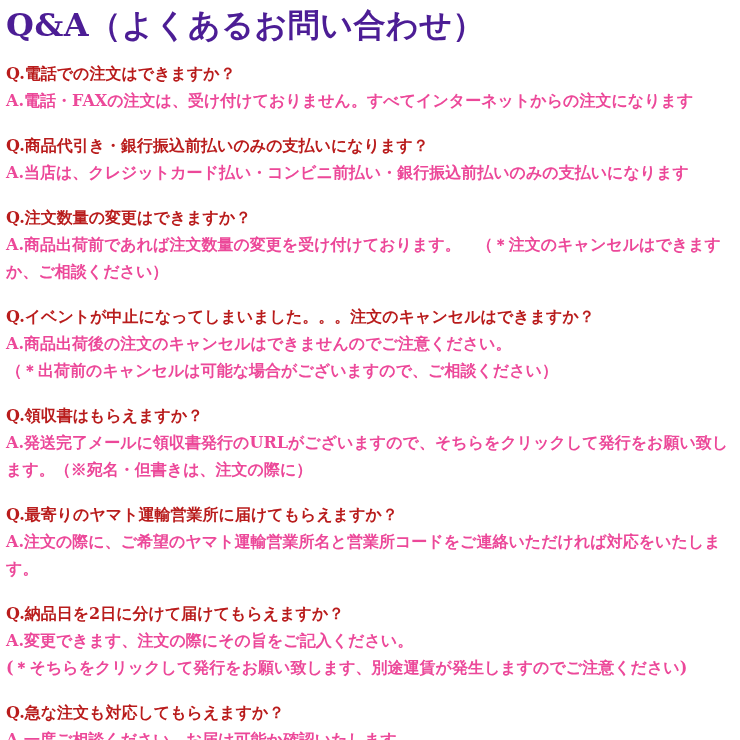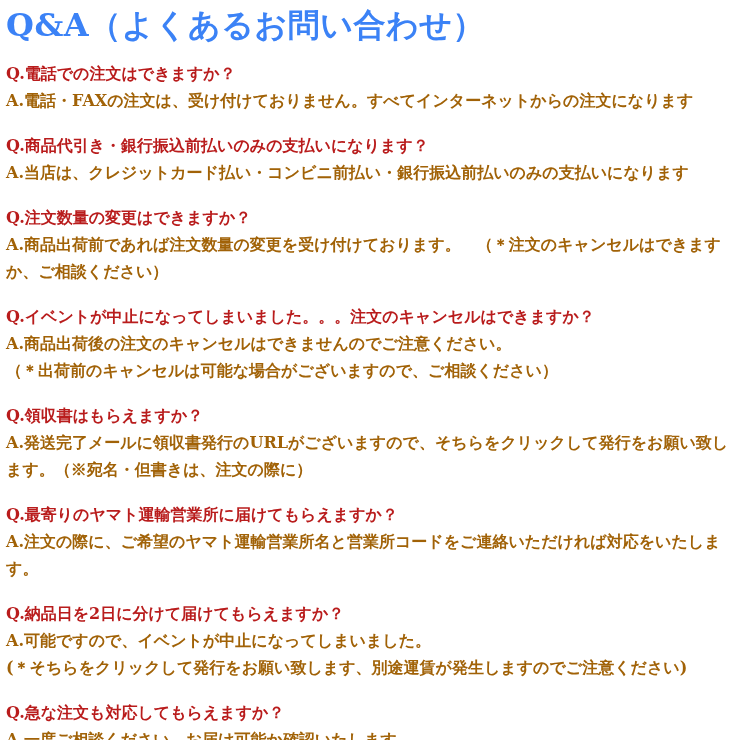"Q&A（よくあるお問い合わせ）" .page-title { color: #3b82f6 -> #4c1d95 }
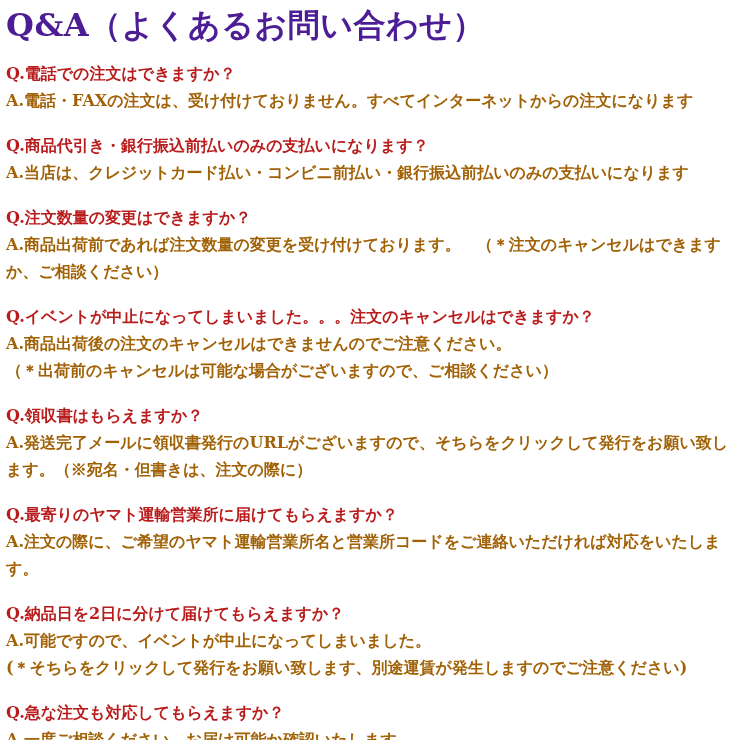"A.電話・FAXの注文は、受け付けておりません。すべてインターネットからの注文に" .answer, .answer-note { color: #a16207 -> #ec4899 }
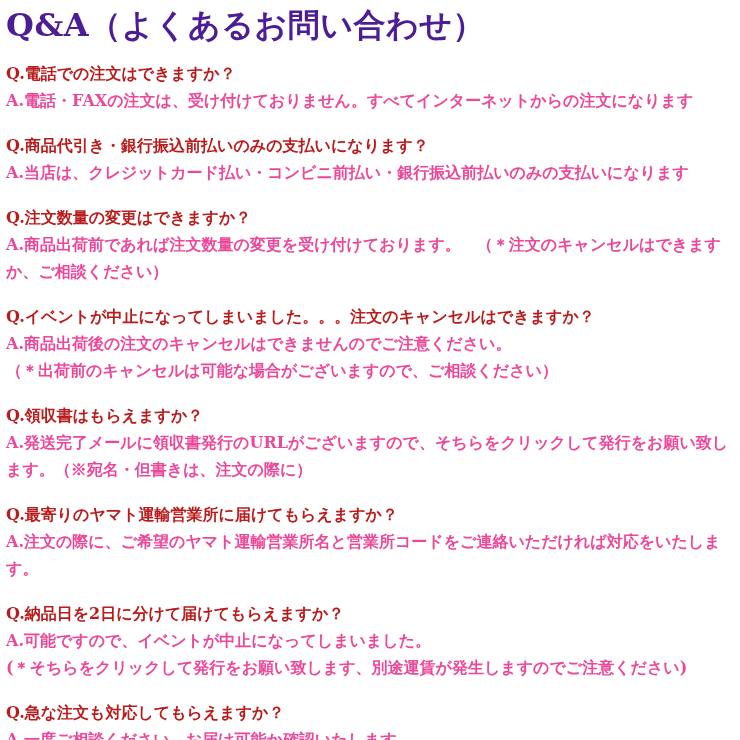"A.可能ですので、イベントが中止になってしまいました。" div.answer { text: A.可能ですので、イベントが中止になってしまいました -> A.変更できます、注文の際にその旨をご記入ください }
